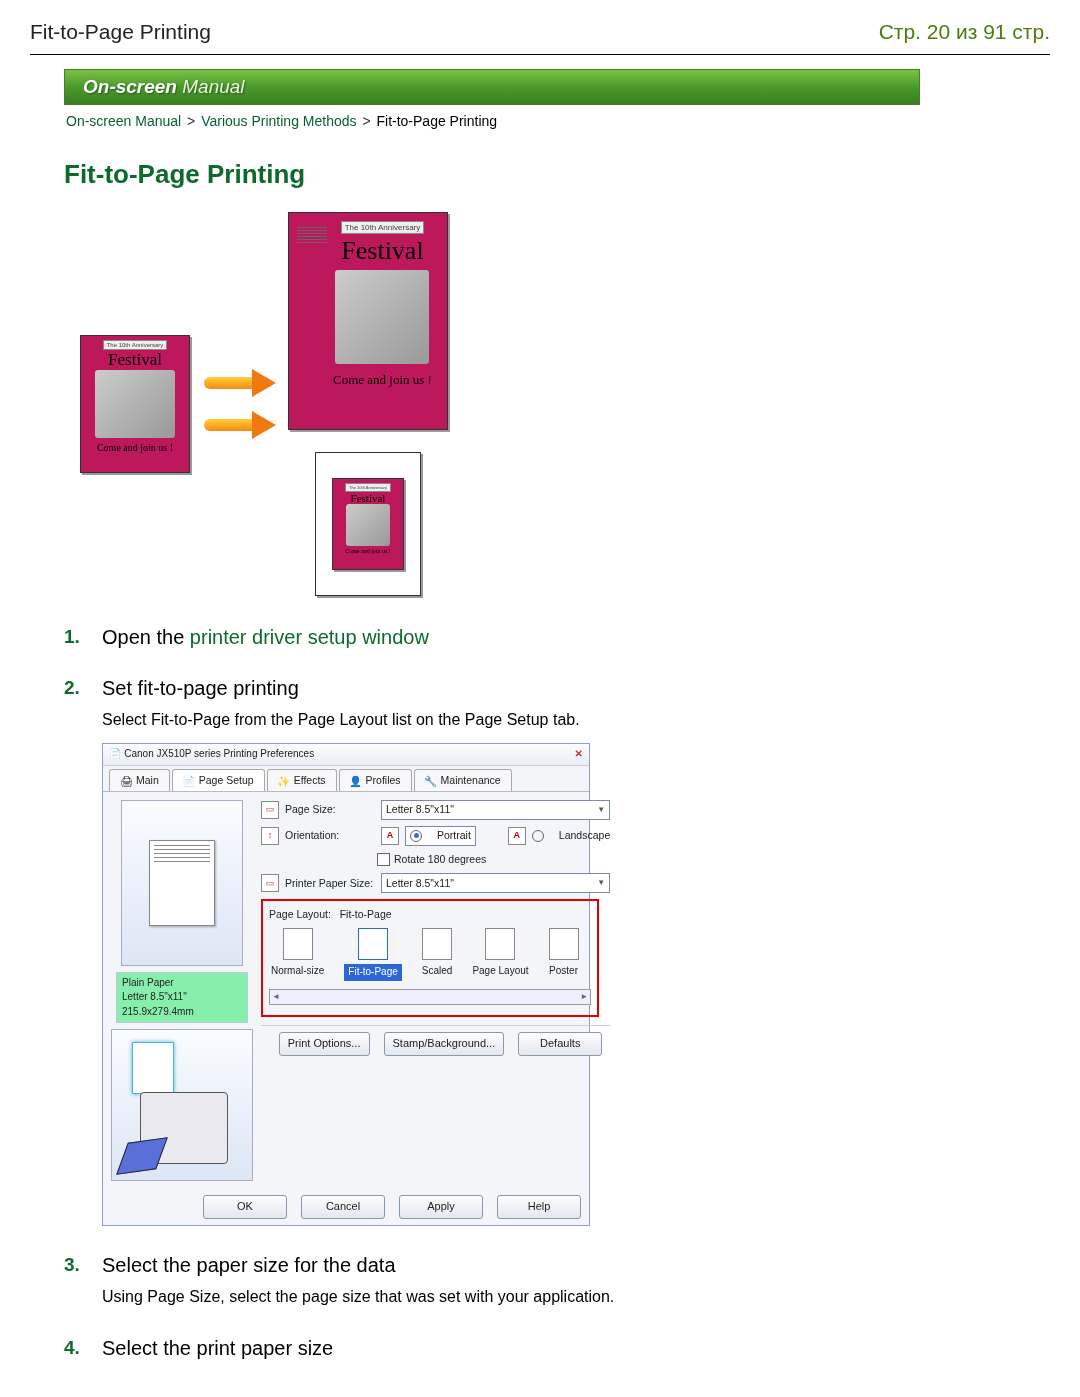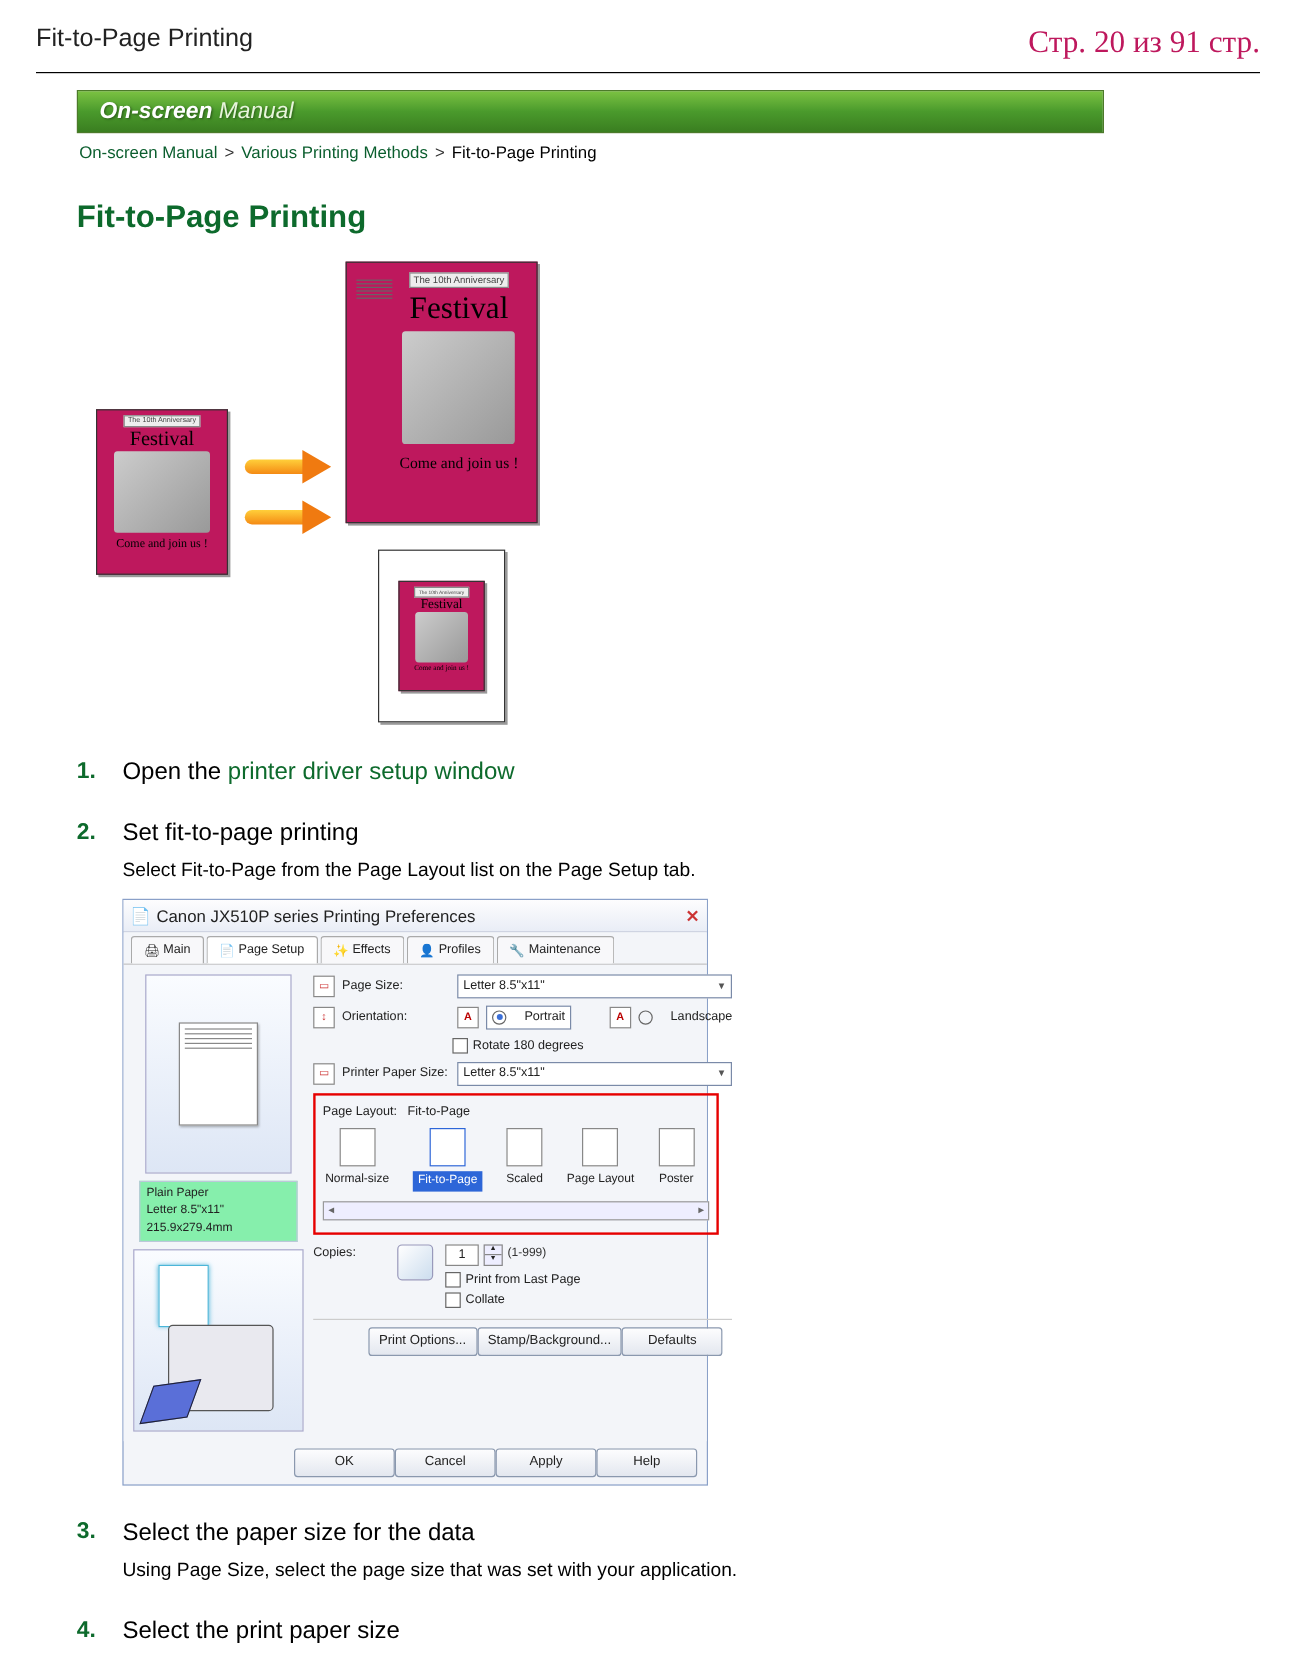"Стр. 20 из 91 стр." .top-page { color: #be185d -> #4d7c0f; font-family: Liberation Serif, serif -> Liberation Sans, sans-serif; font-size: 26px -> 21px }
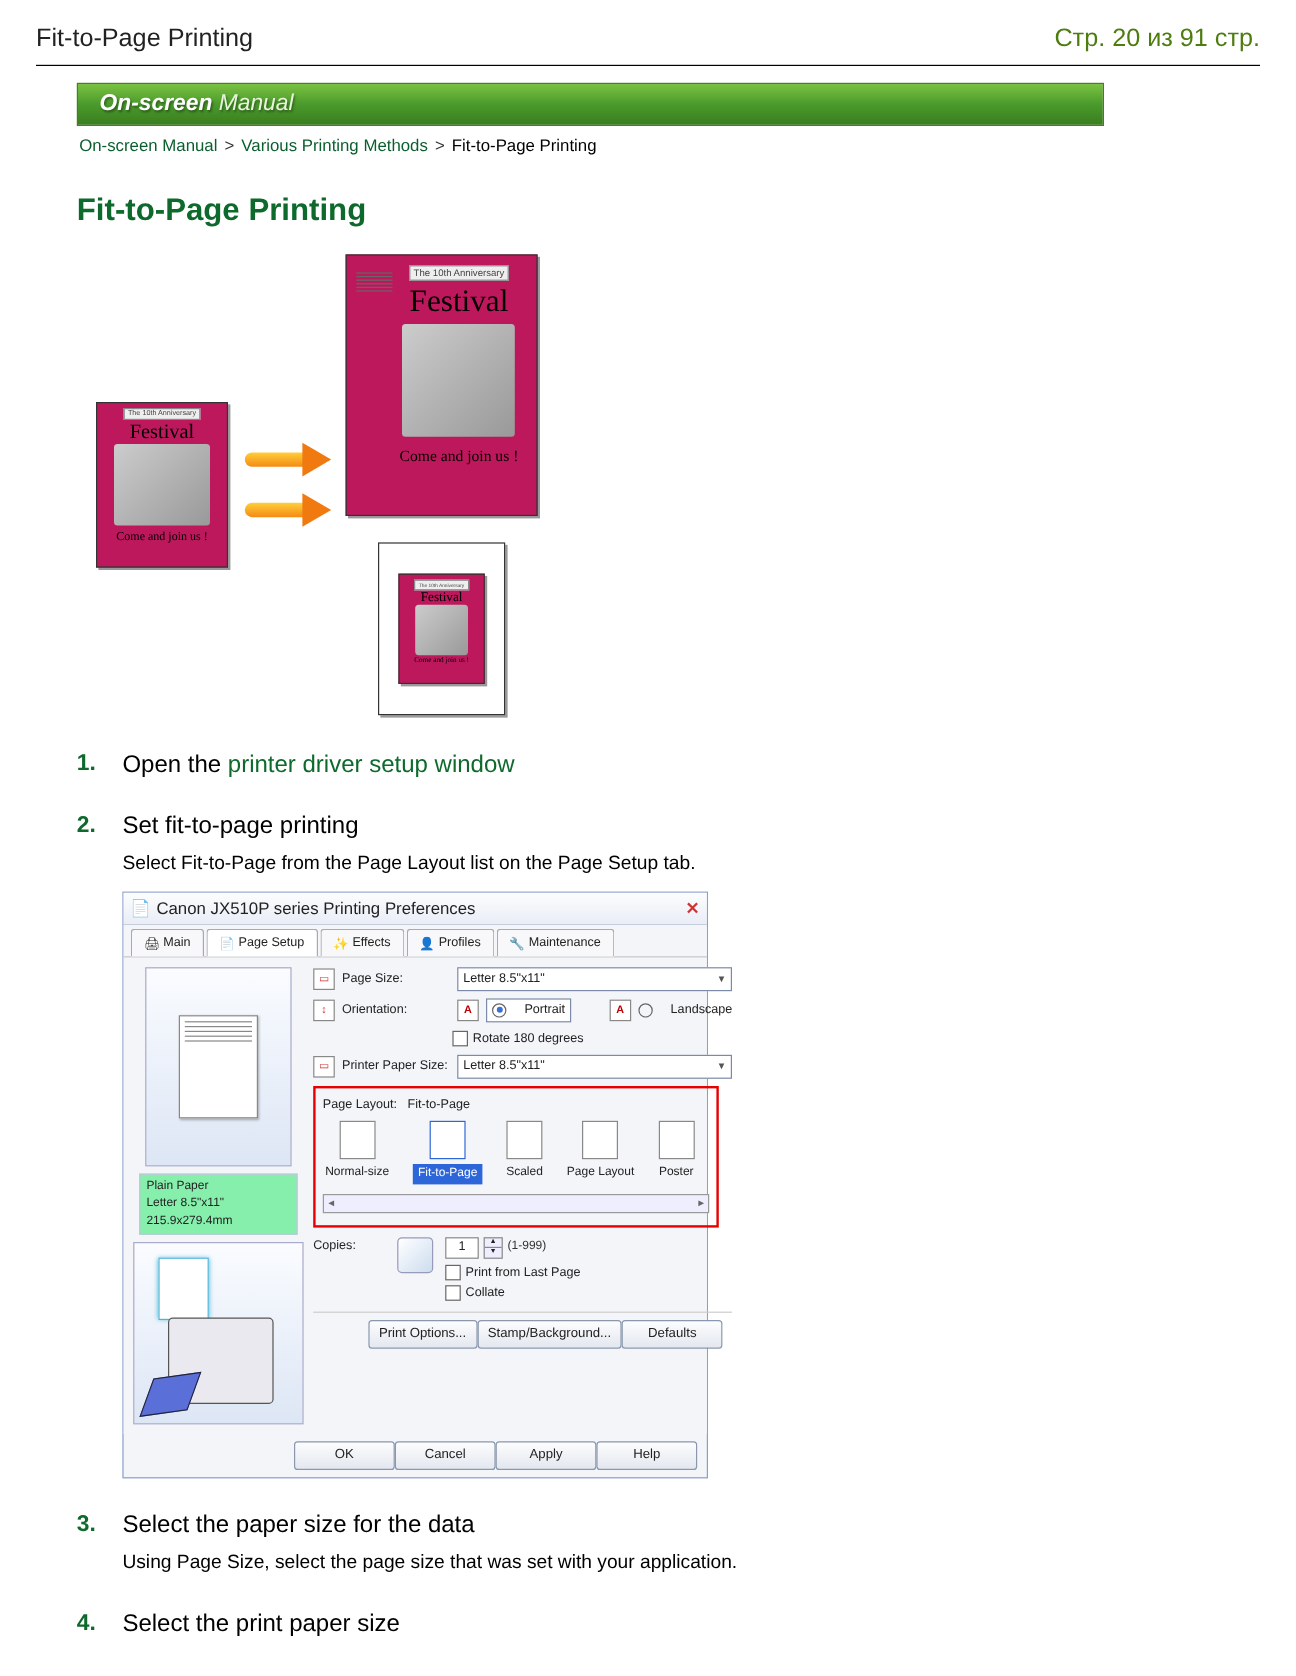"📄 Canon JX510P series Printing" .dialog-title { font-size: 14px -> 10px }
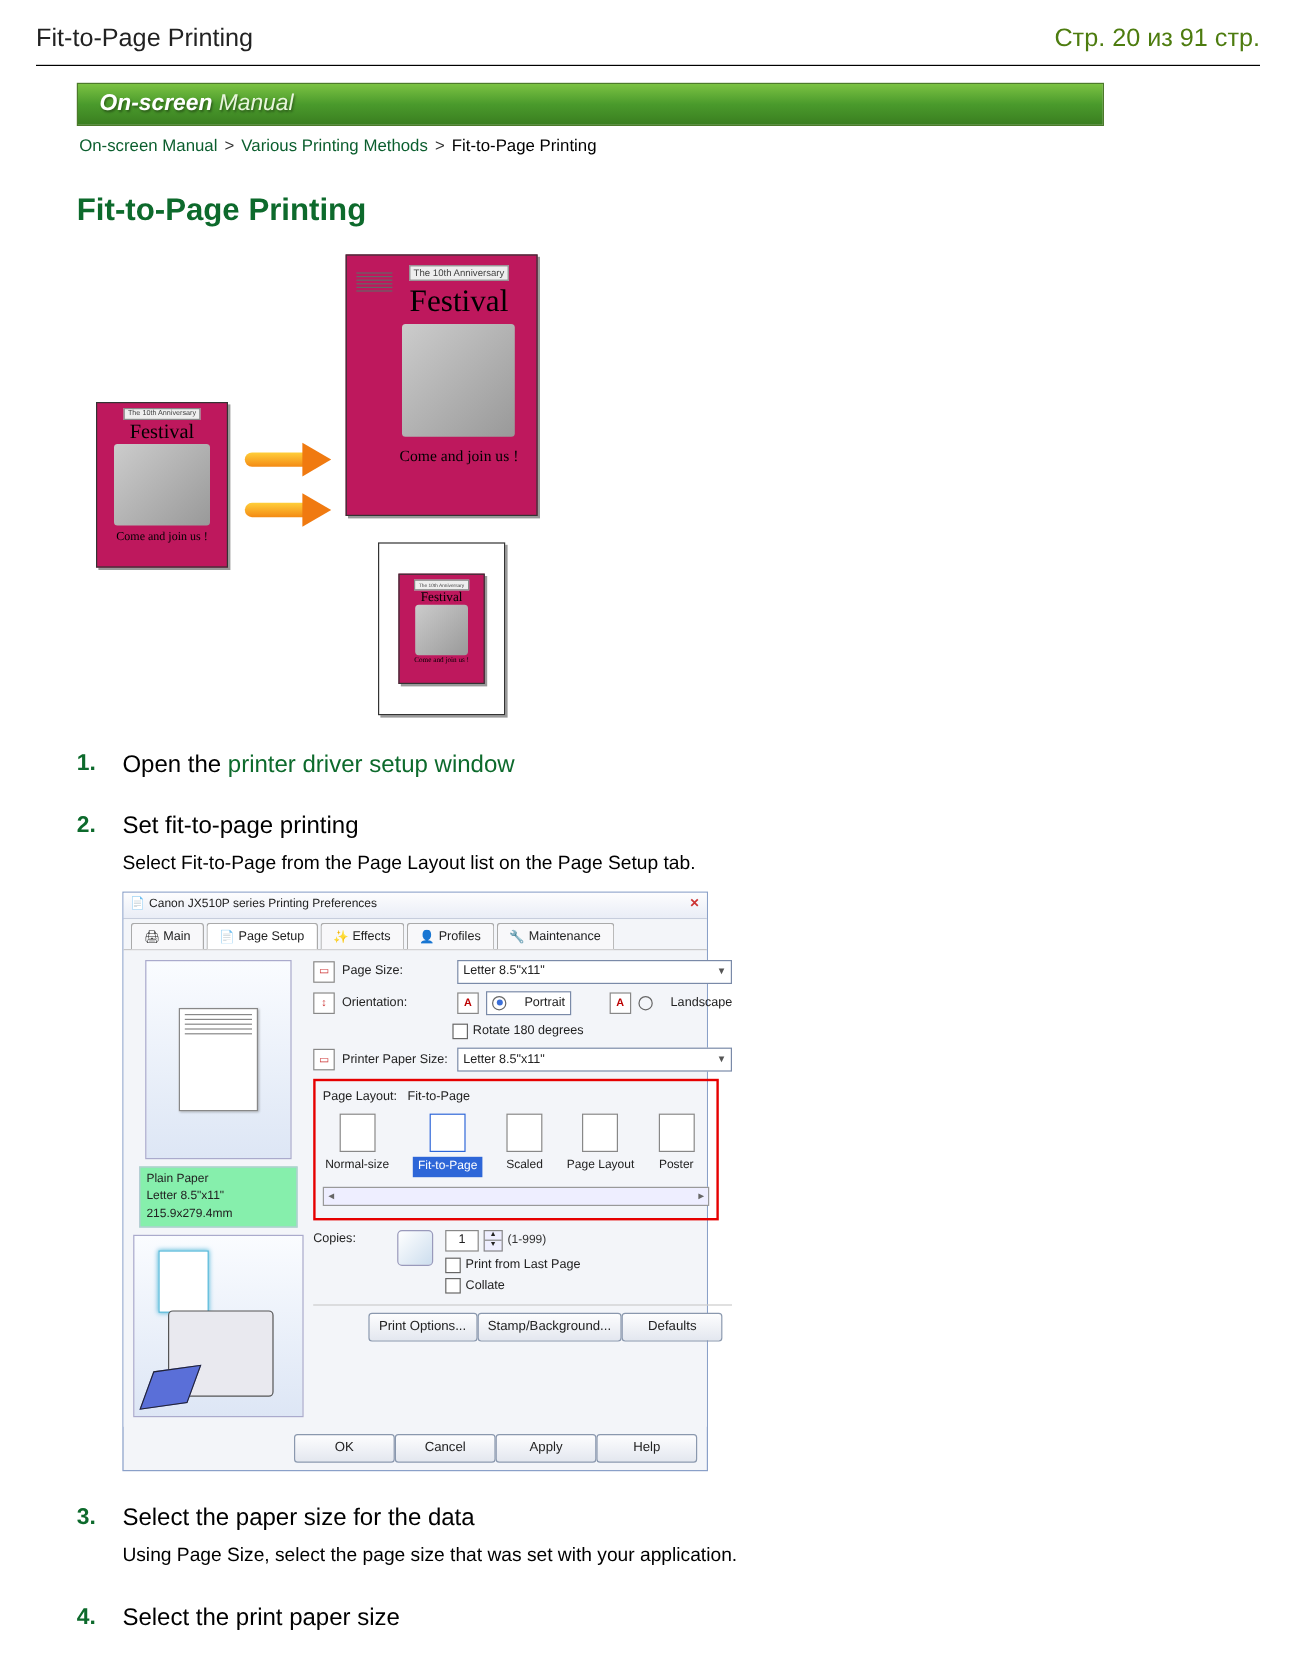"Copies:" div.copies-row { html: <div> <span>Copies:</span> <span></span> <div> <div> <span>1</span> <span> <div>▲</div> <div>▼</div> </span> <span>(1-999)</span> </div> <div> <span></span> <span>Print from Last Page</span> </div> <div> <span></span> <span>Collate</span> </div> </div> </div> -> none }
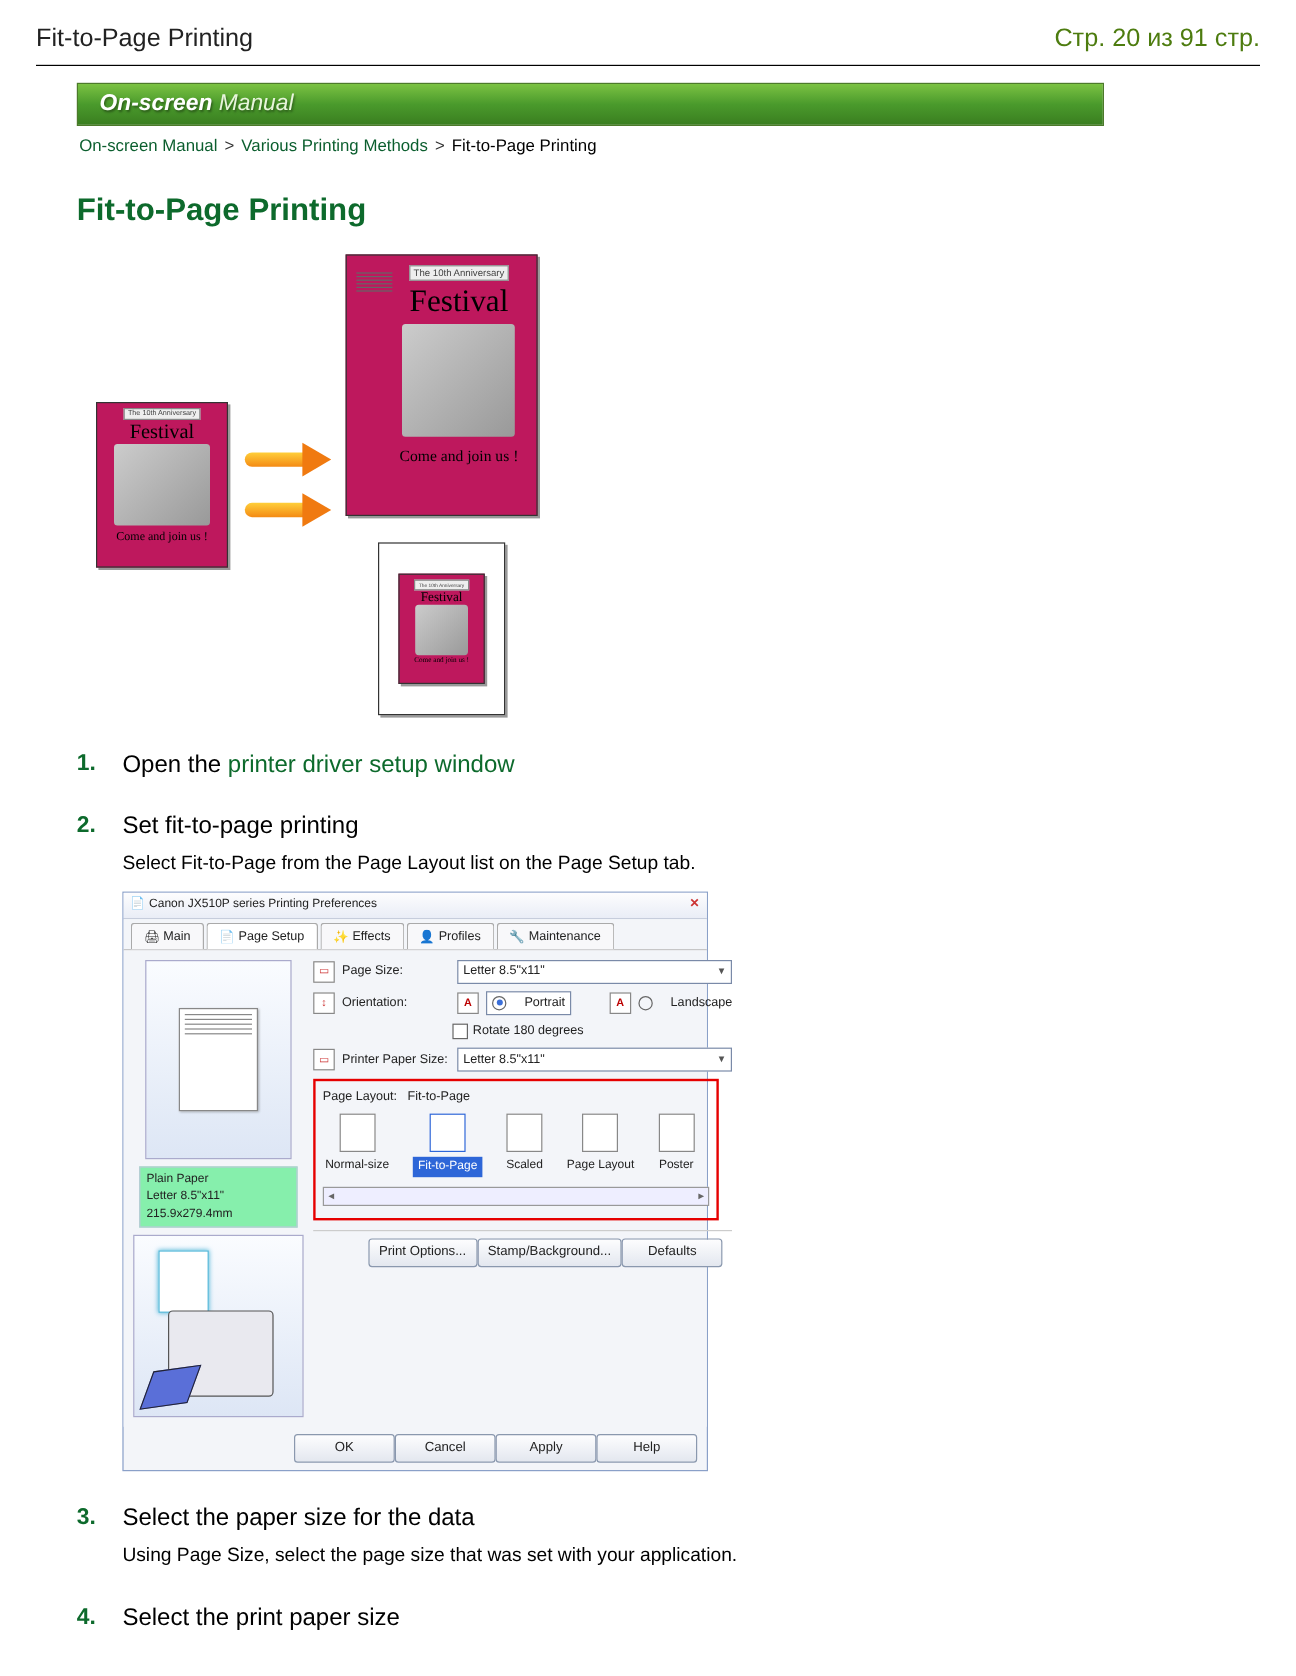"Print Options..." .btnrow { gap: 0 -> 14px }
